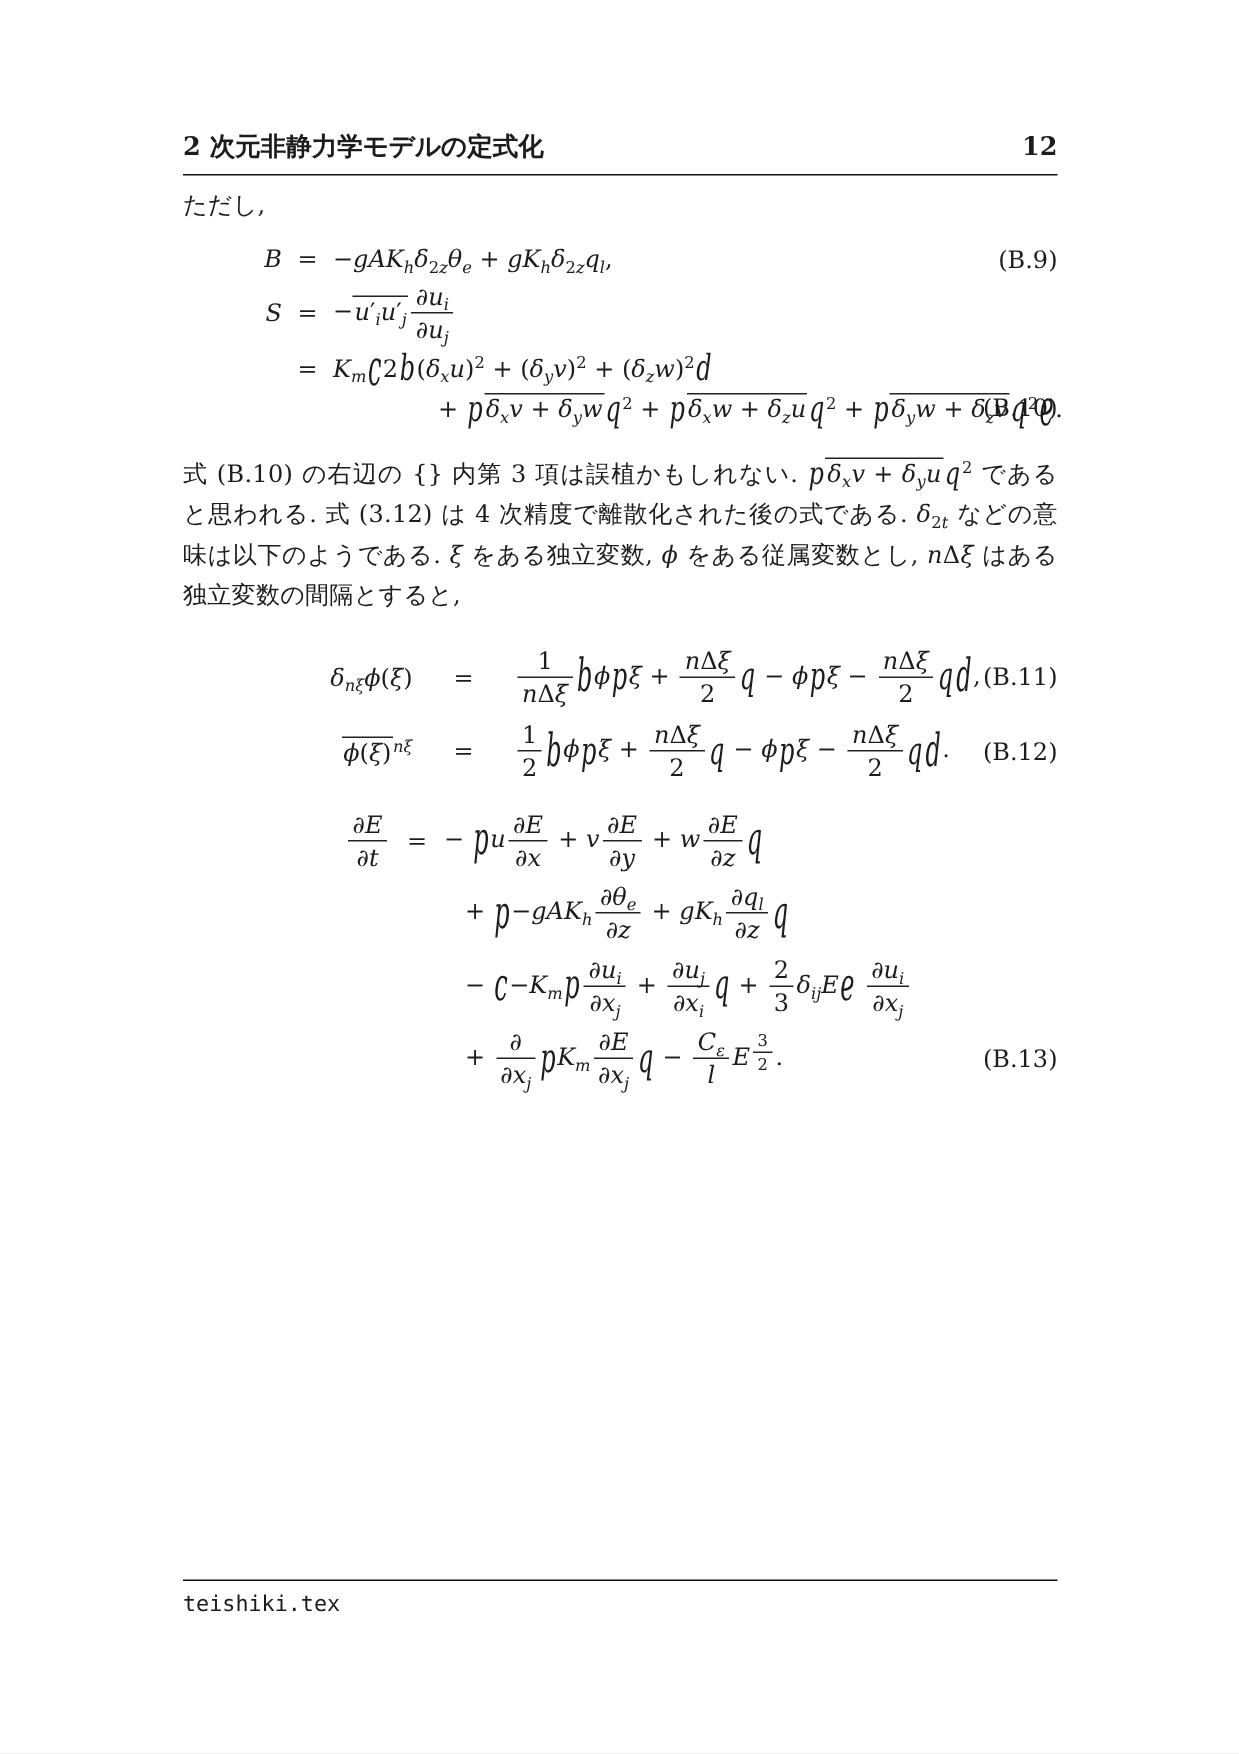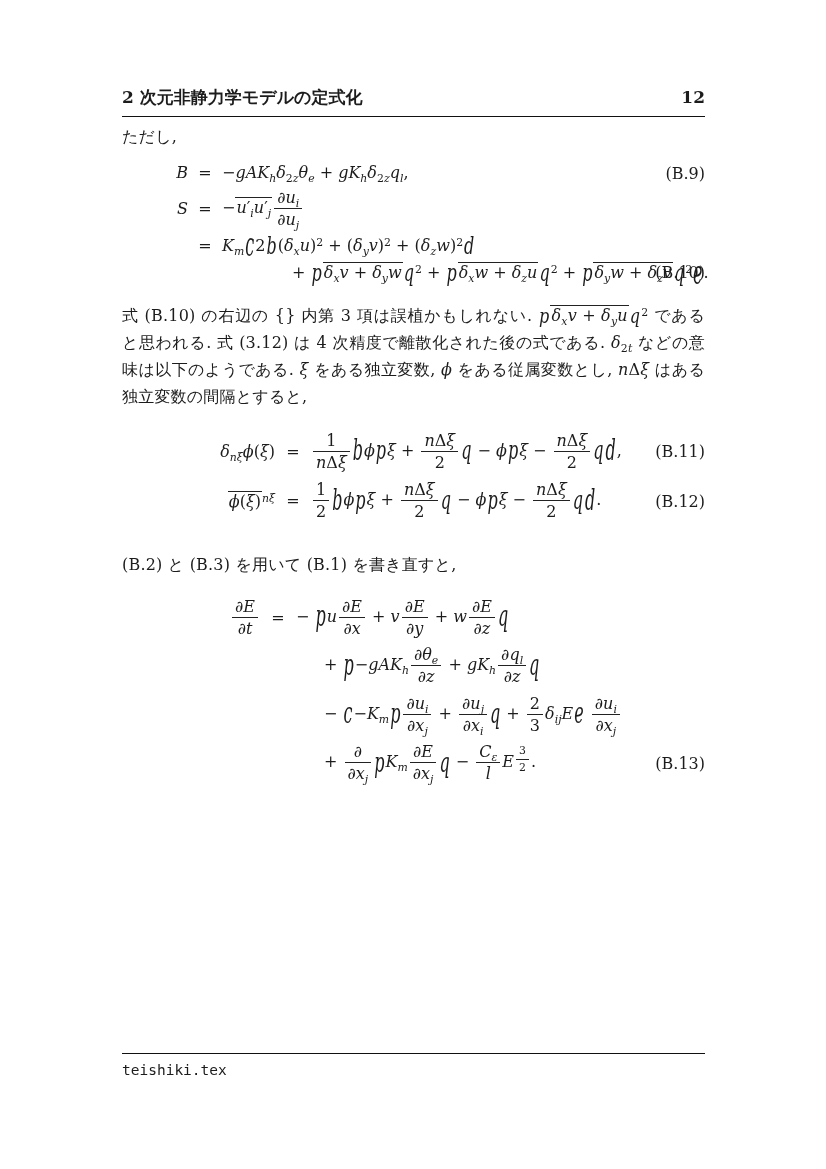"δnξϕ(ξ)" .eq-b2 .erow { gap: none -> 16px }
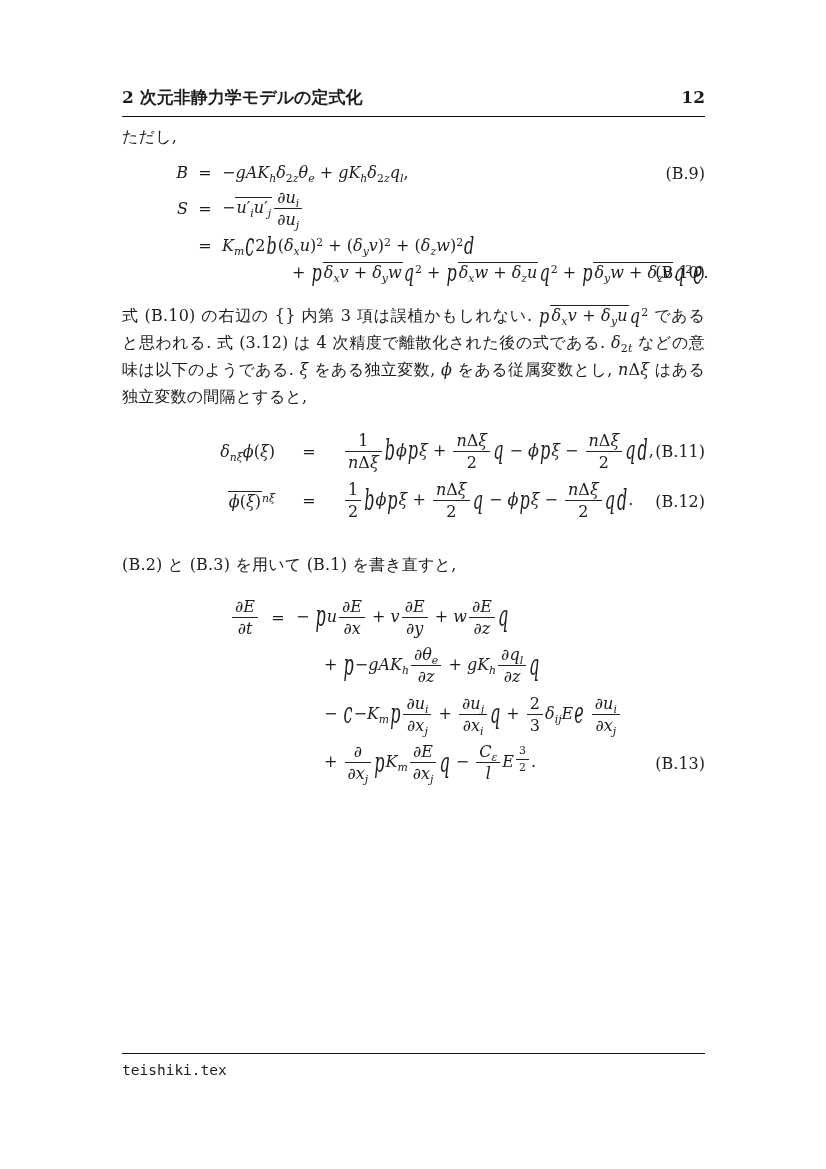"(B.2) と (B.3) を用いて (B.1)" p.para { html: <p><span>(B.2) と (B.3) を用いて (B.1) を書き直すと,</span></p> -> none }
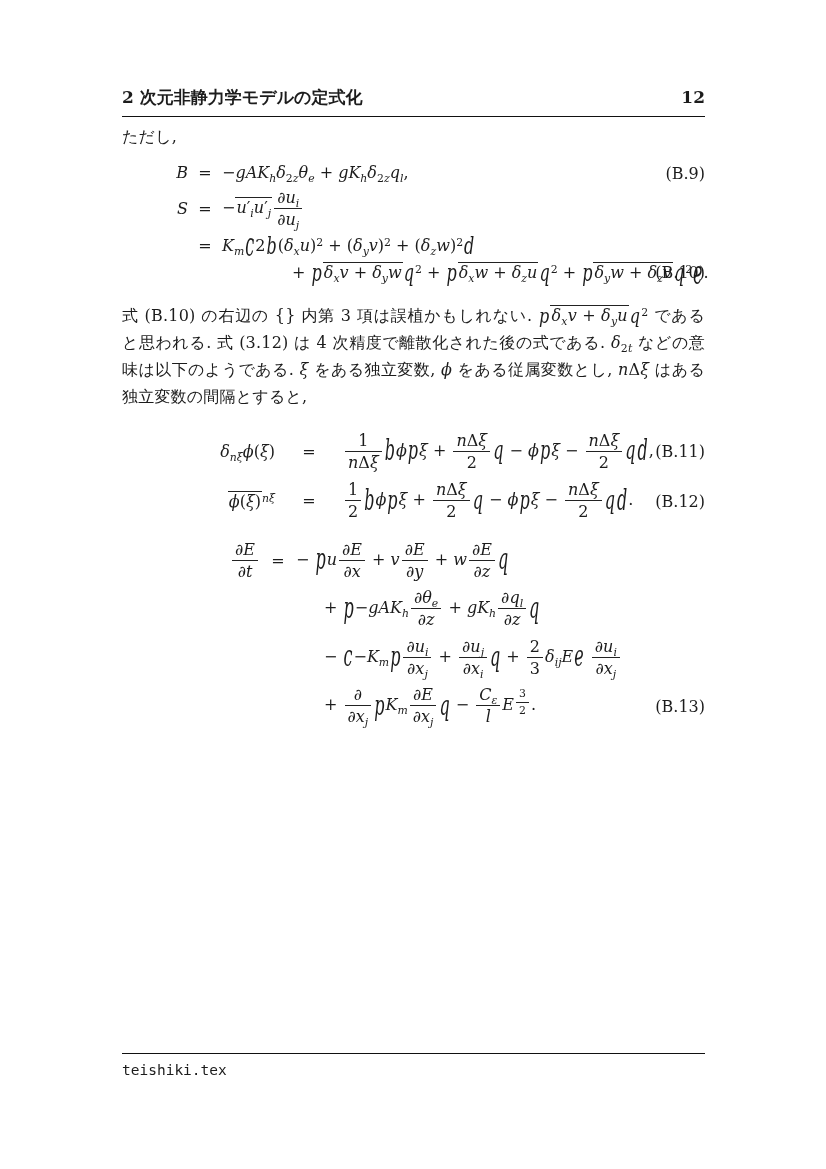"+ p−gAKh +" .eq-b3 .erow.cont .erhs { margin-left: 28px -> 14px }
